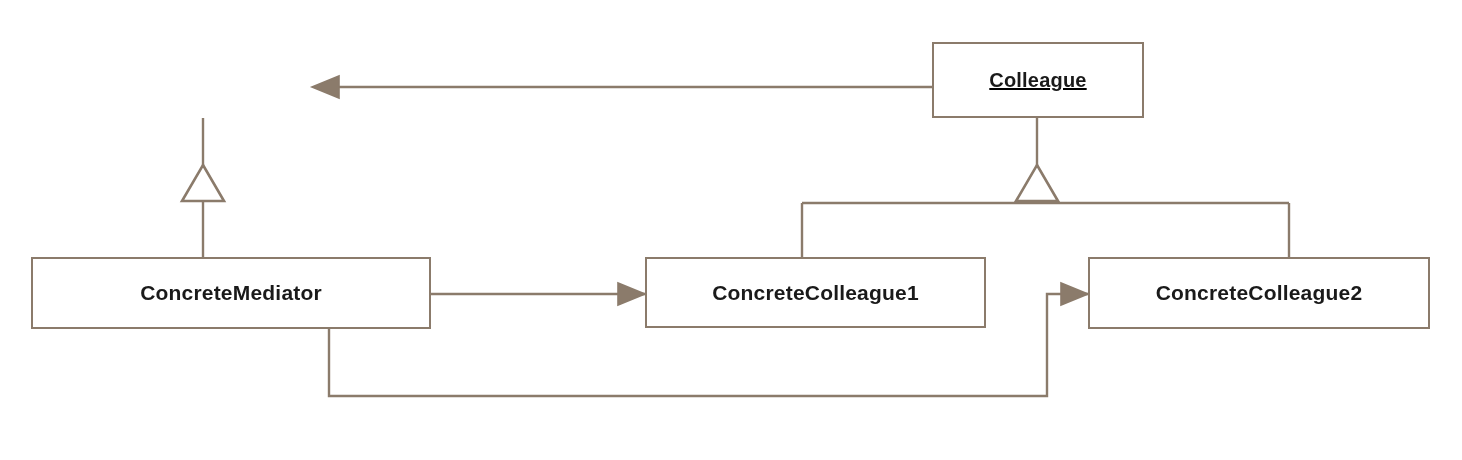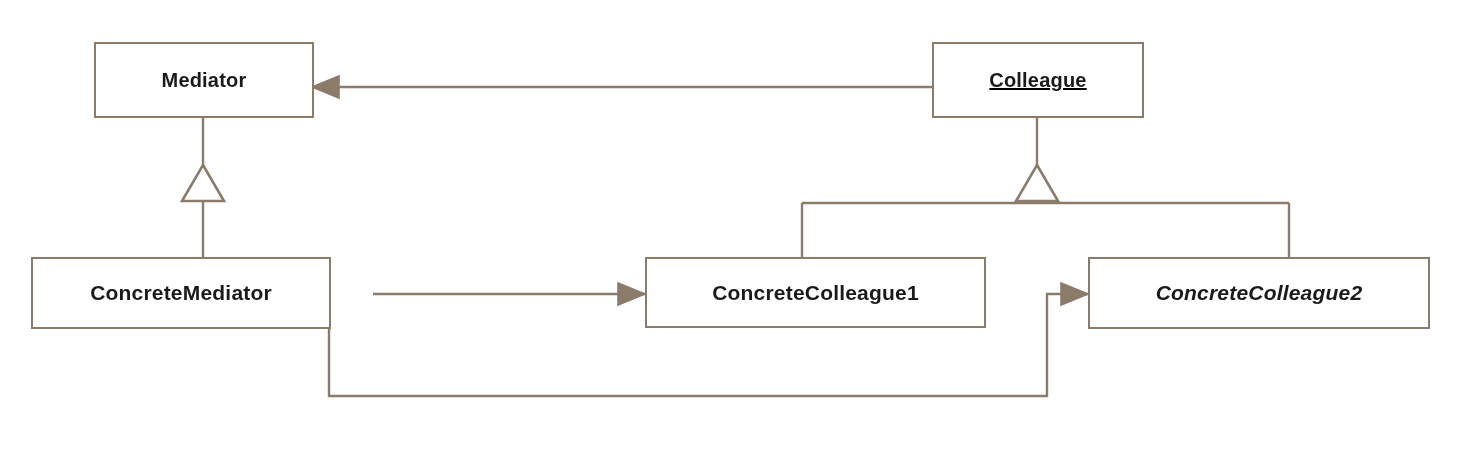"Mediator" div.uml-class-box { html: <div> <span>Mediator</span> </div> -> none }
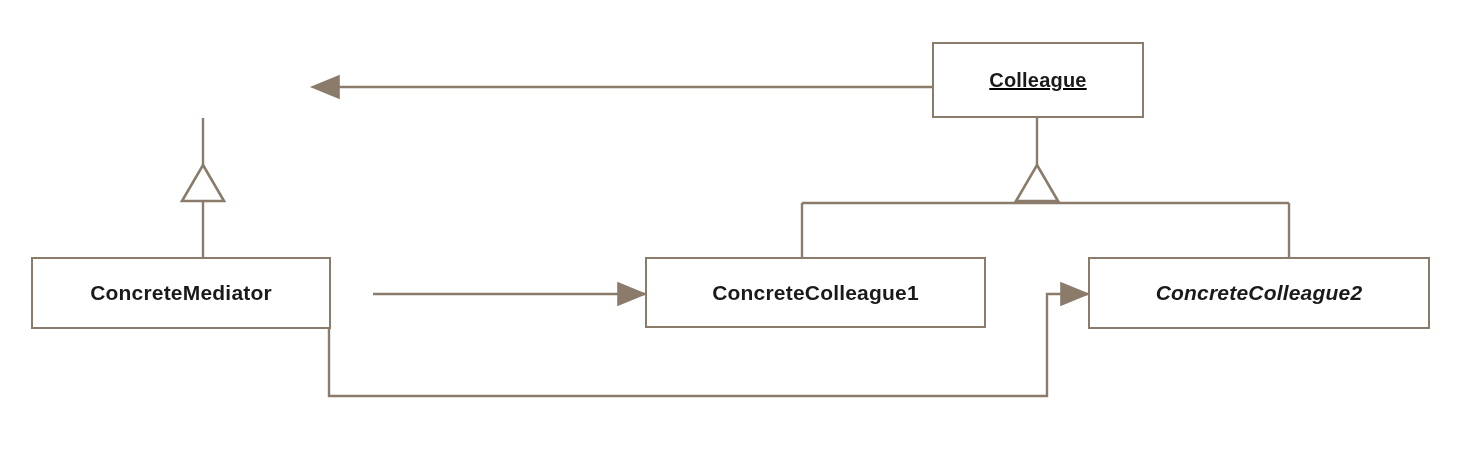"ConcreteMediator" div.uml-class-box { width: 300px -> 400px }
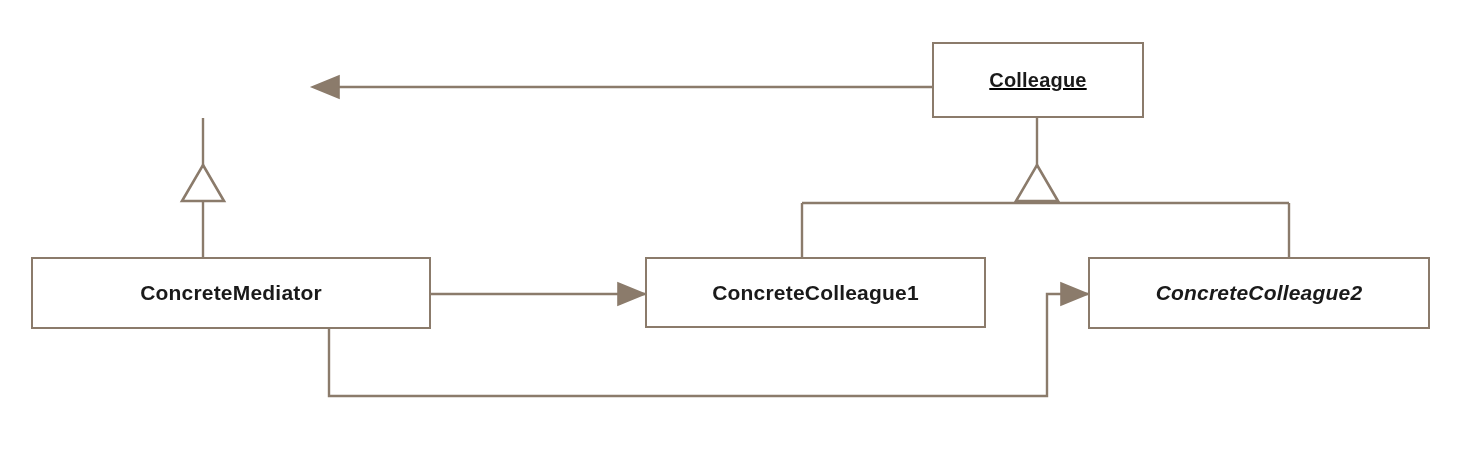"ConcreteColleague2" div.uml-class-box { font-style: italic -> none }
